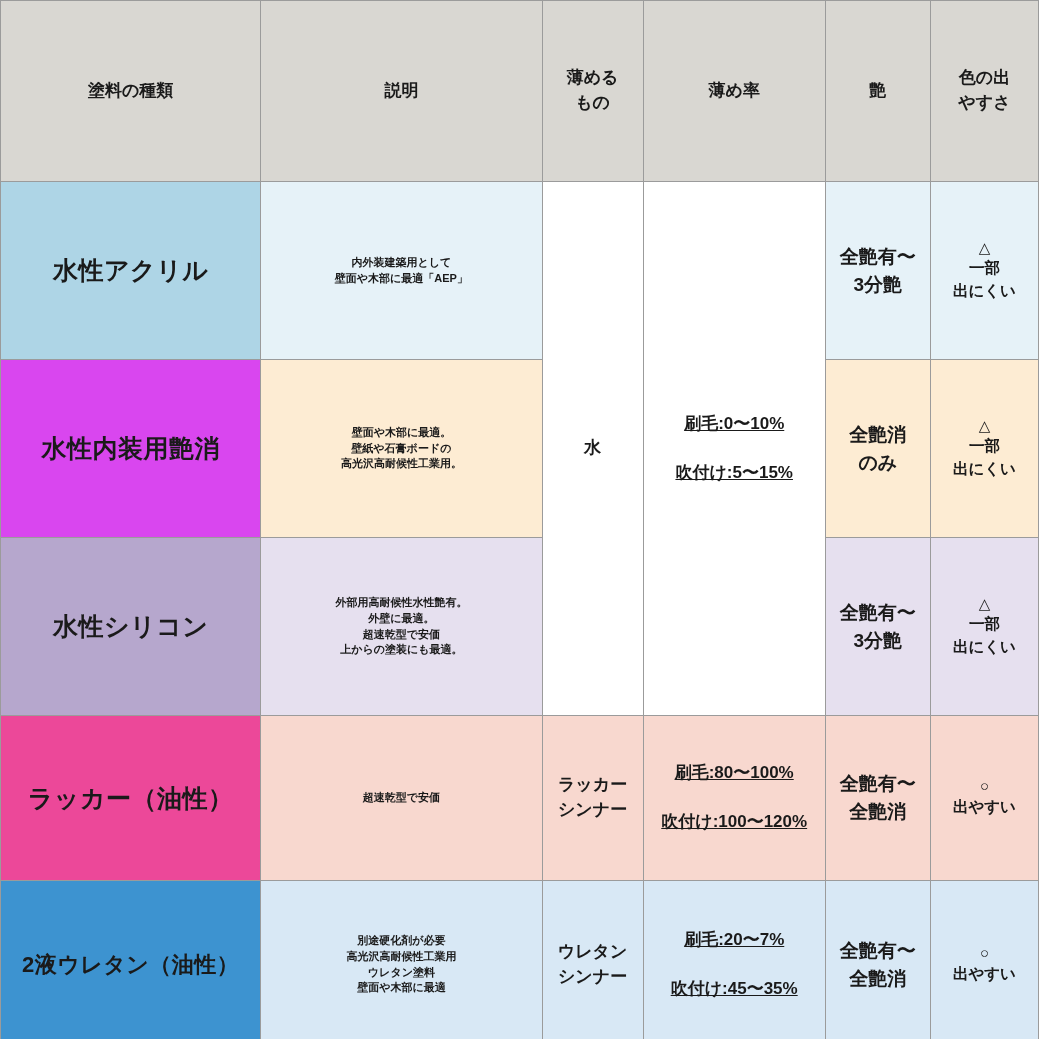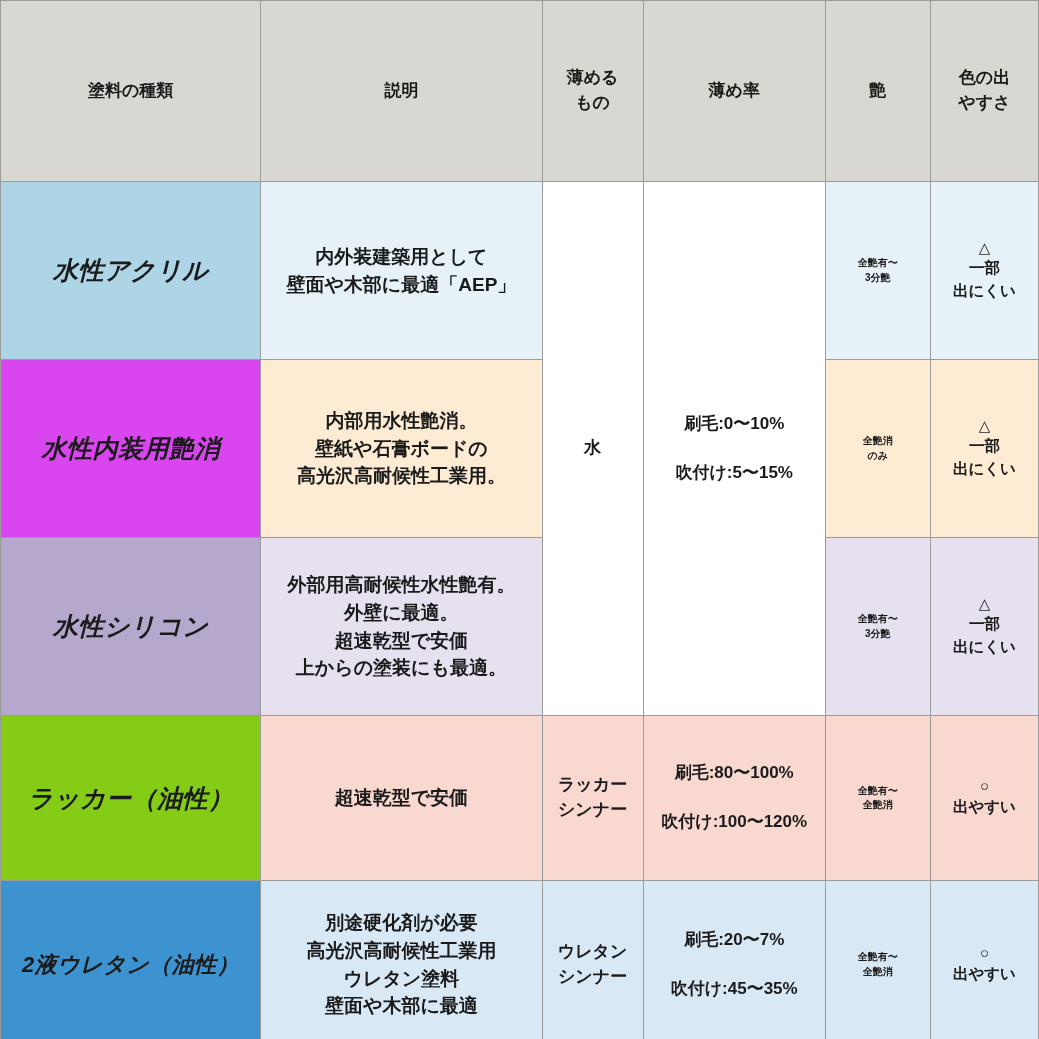"水性アクリル" .type-cell { font-style: italic -> none }
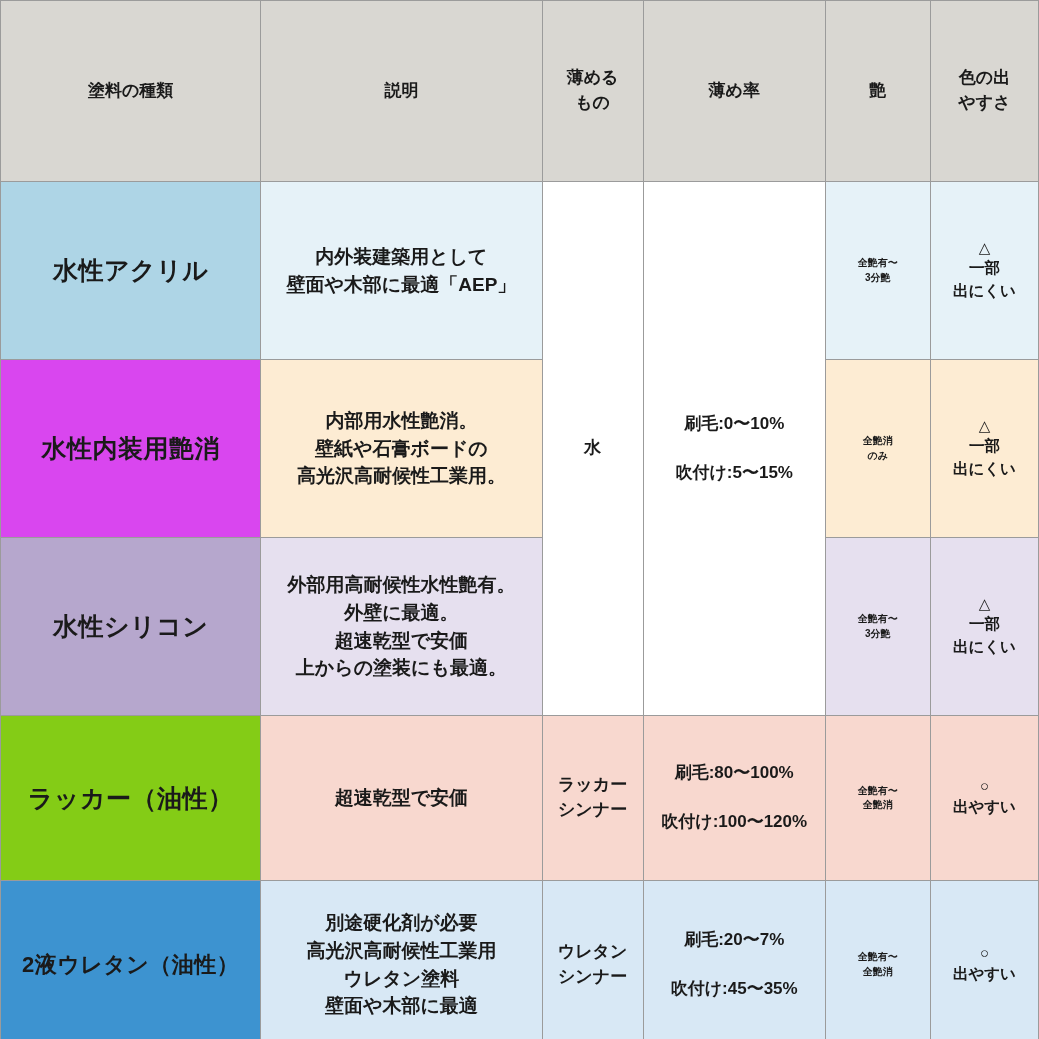"内外装建築用として" .desc-cell { font-size: 19px -> 11px }
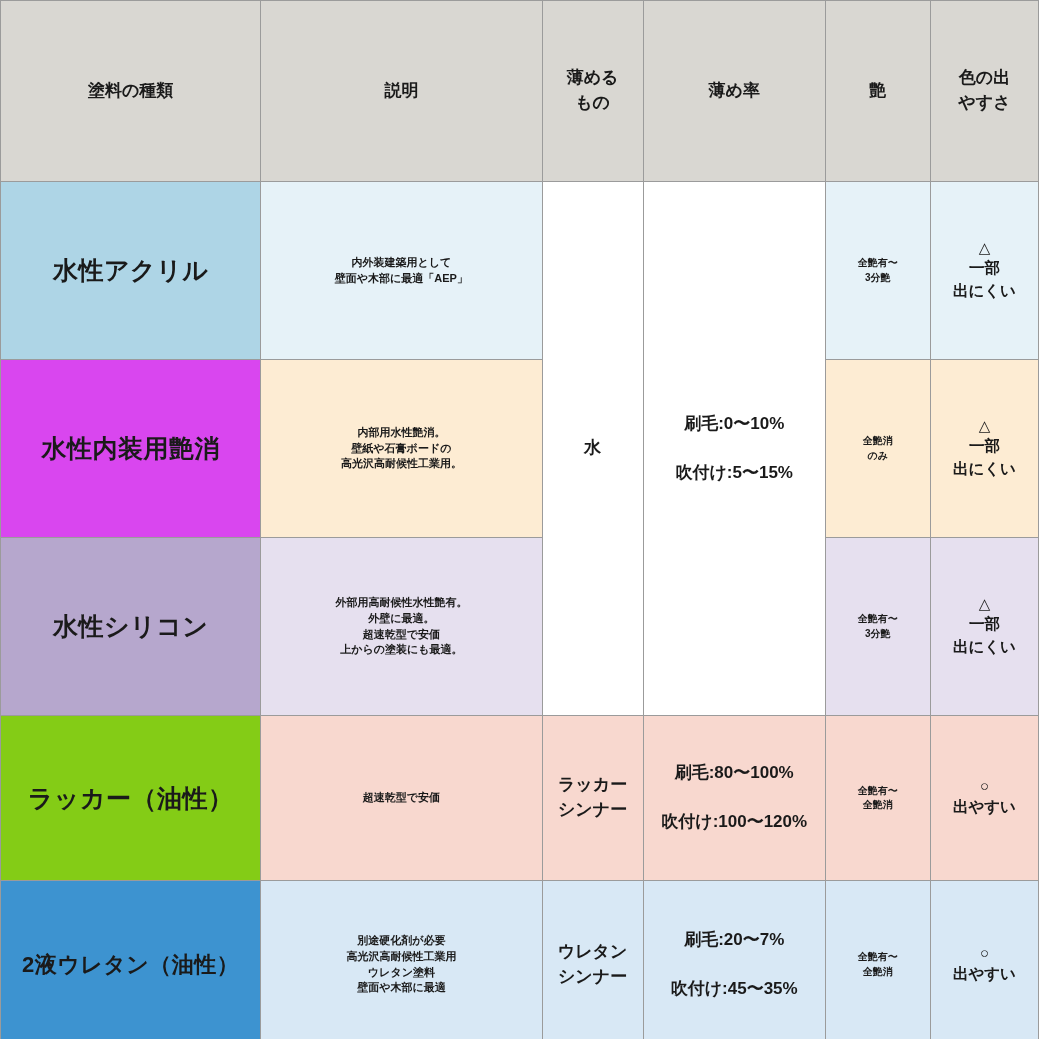"全艶有〜" .gloss-cell { font-size: 10px -> 19px }
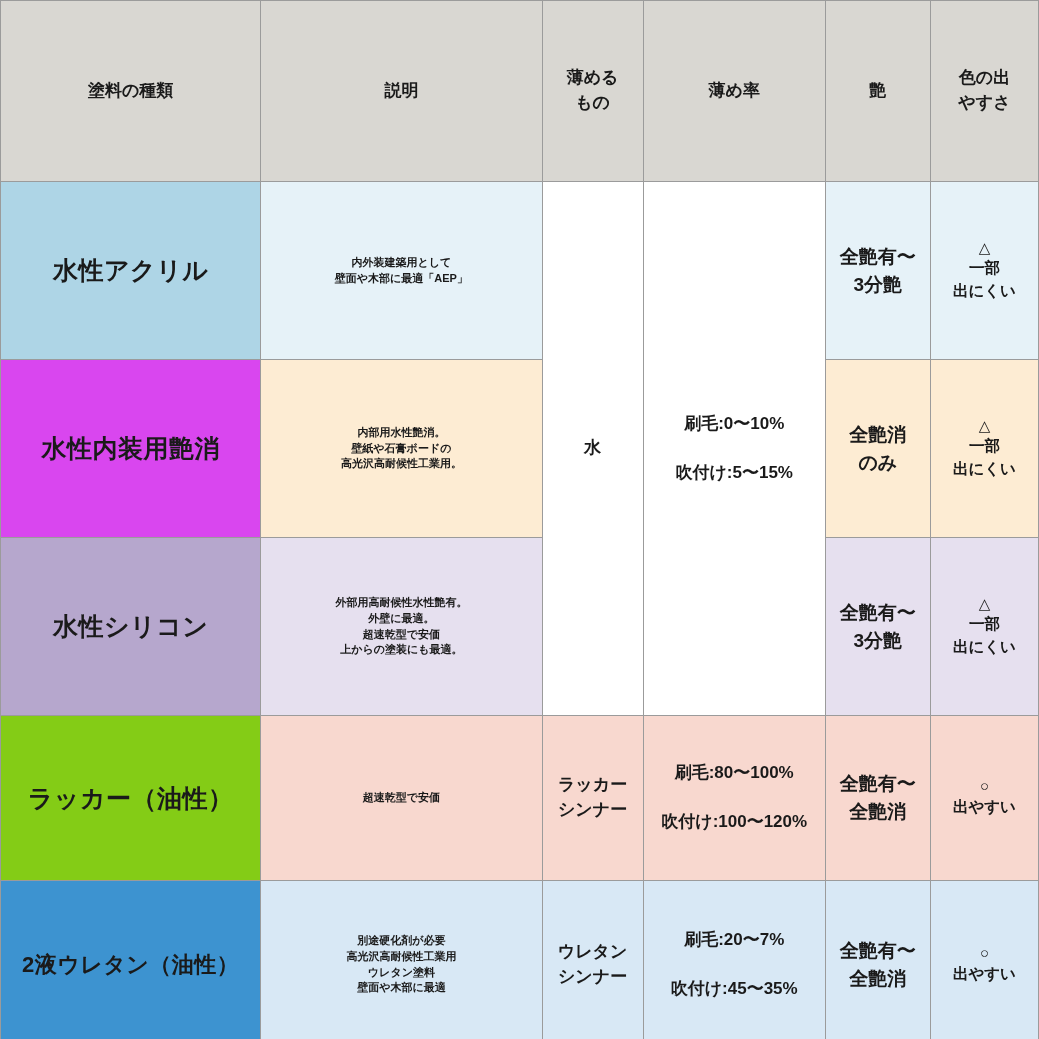"内部用水性艶消。" span { text: 内部用水性艶消 -> 壁面や木部に最適 }
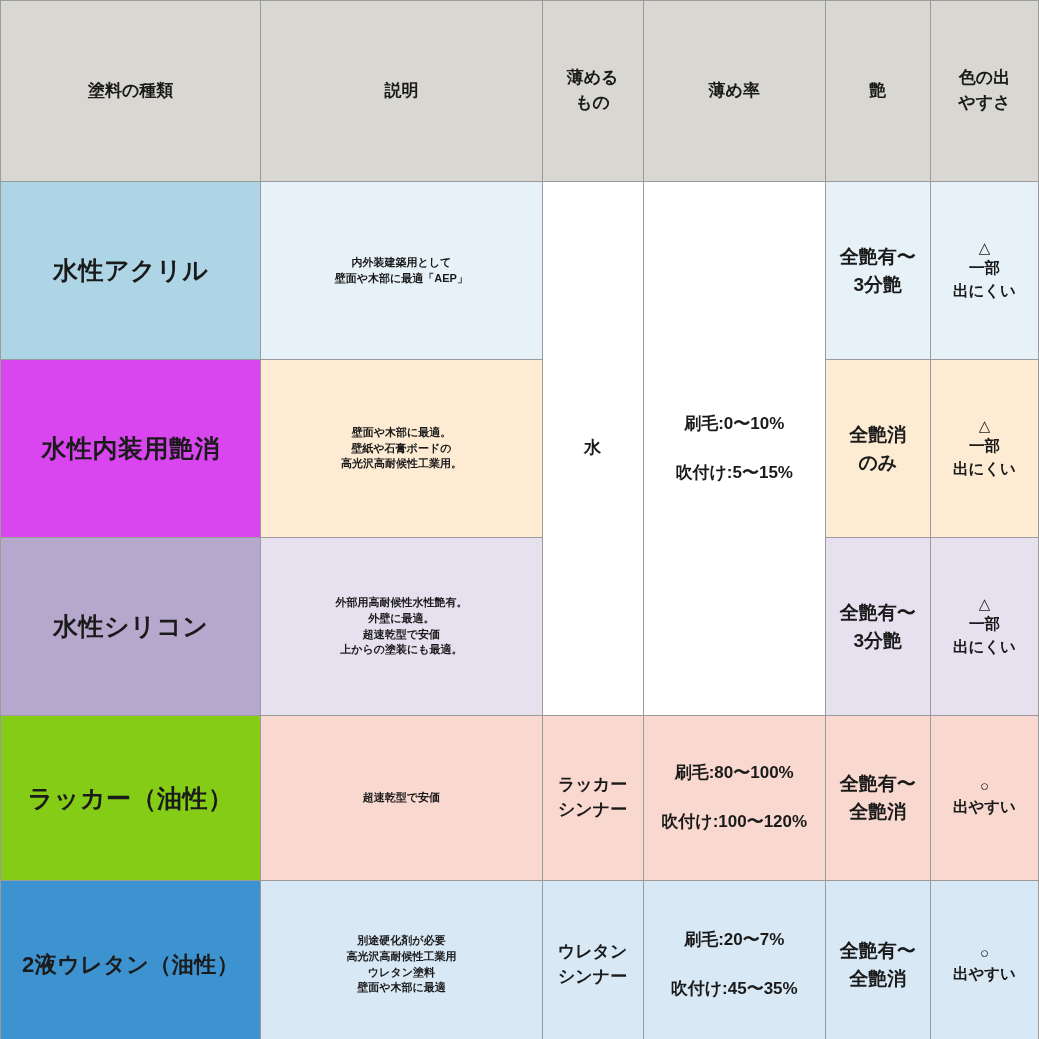"刷毛:0〜10%" .rate-cell { text-decoration: none -> underline }
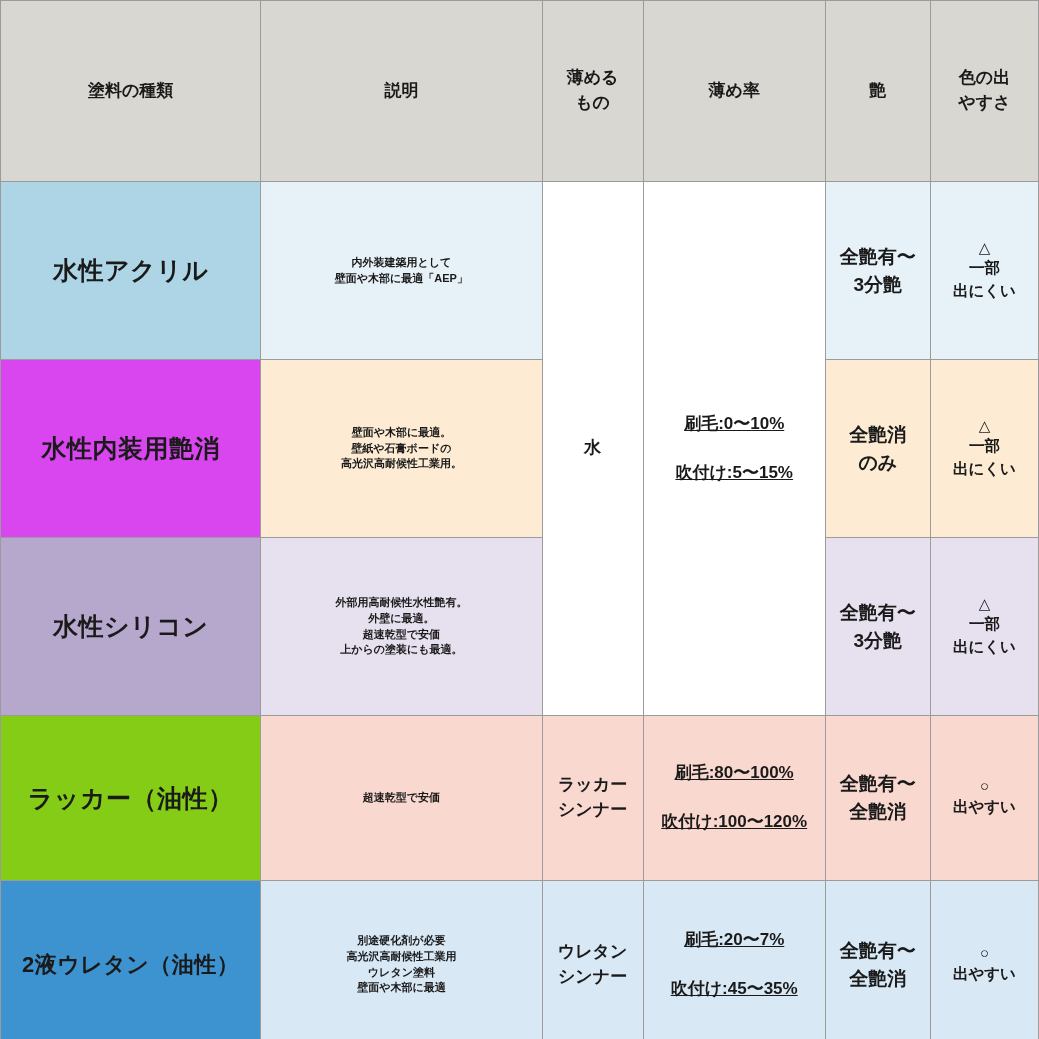"ラッカー（油性）" .bg-lacq-type { background: #84cc16 -> #ec4899 }
